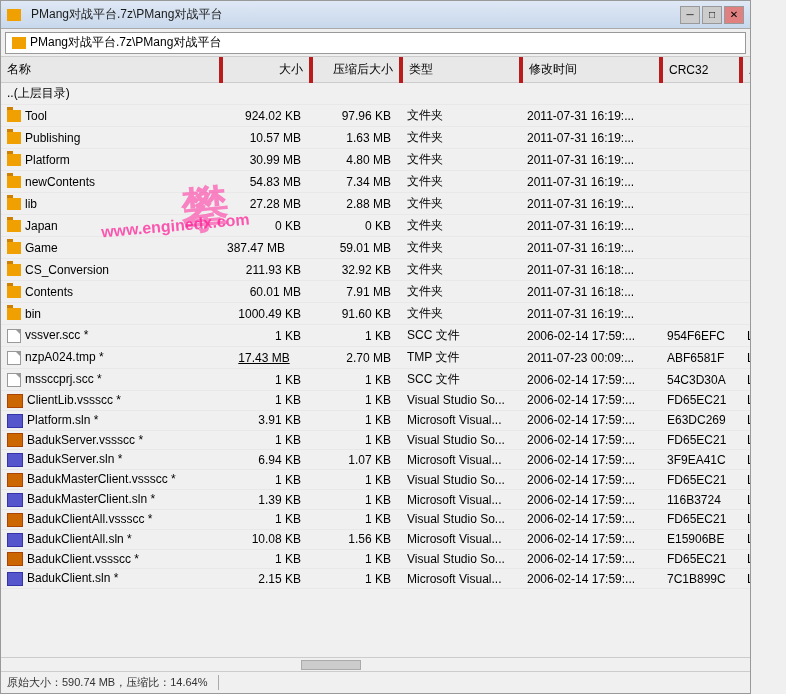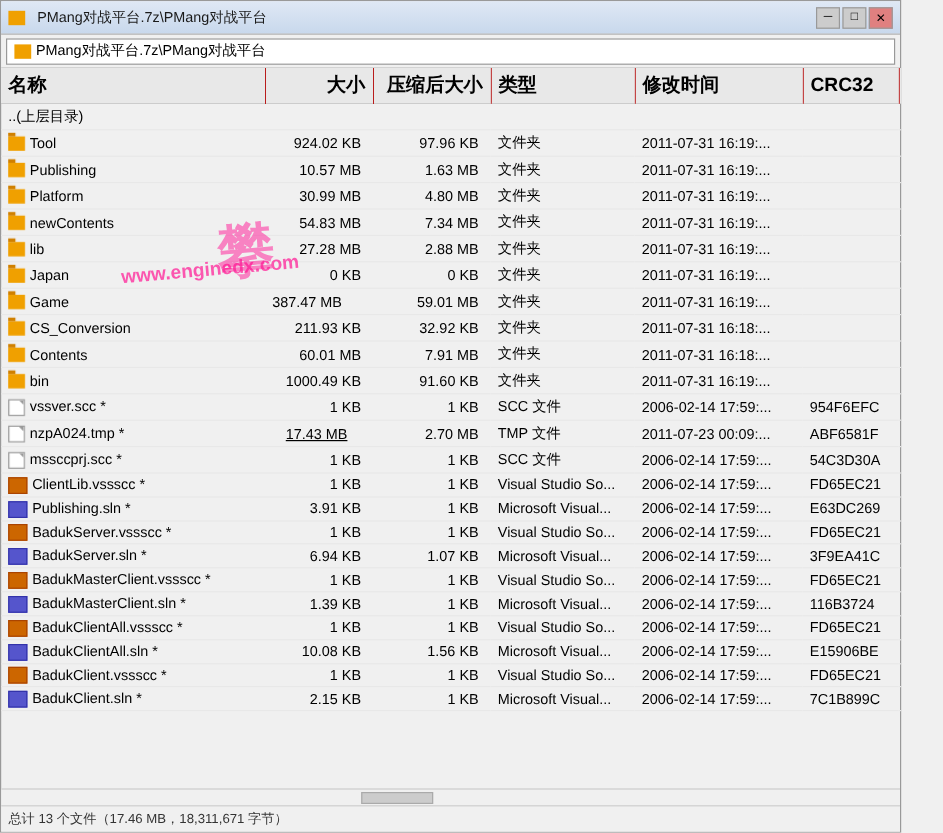"名称" .table-header th { border-right: 1px solid #b91c1c -> 4px solid #b91c1c; font-size: 16px -> 12px; font-weight: bold -> normal }
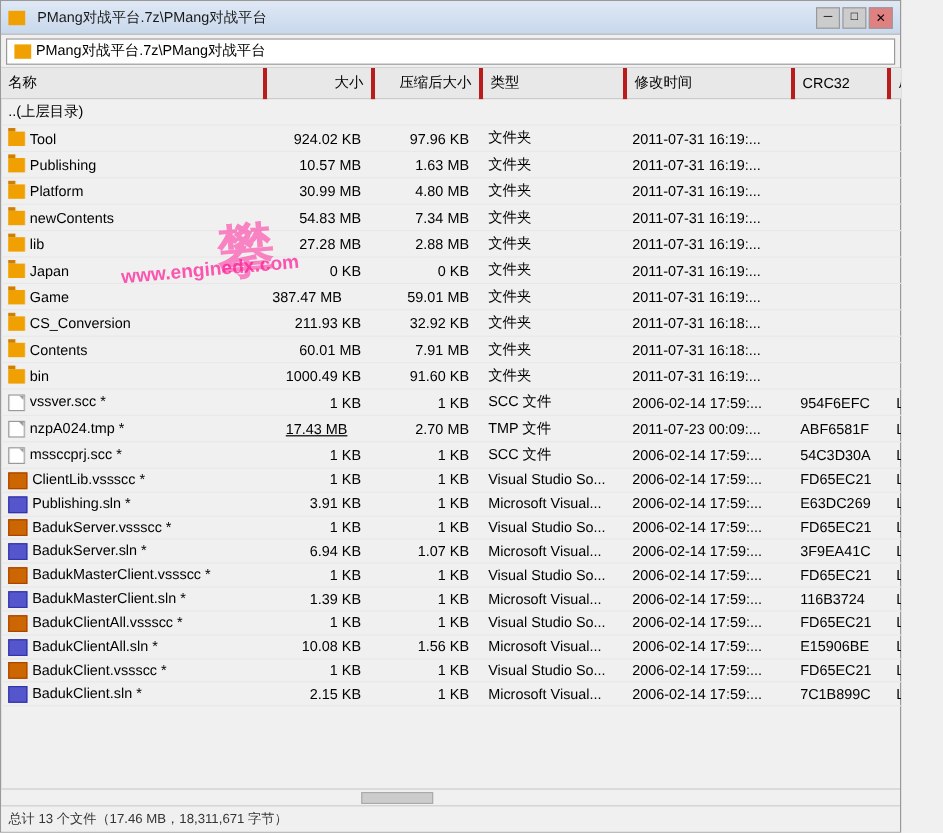"Publishing.sln *" span { text: Publishing.sln -> Platform.sln }
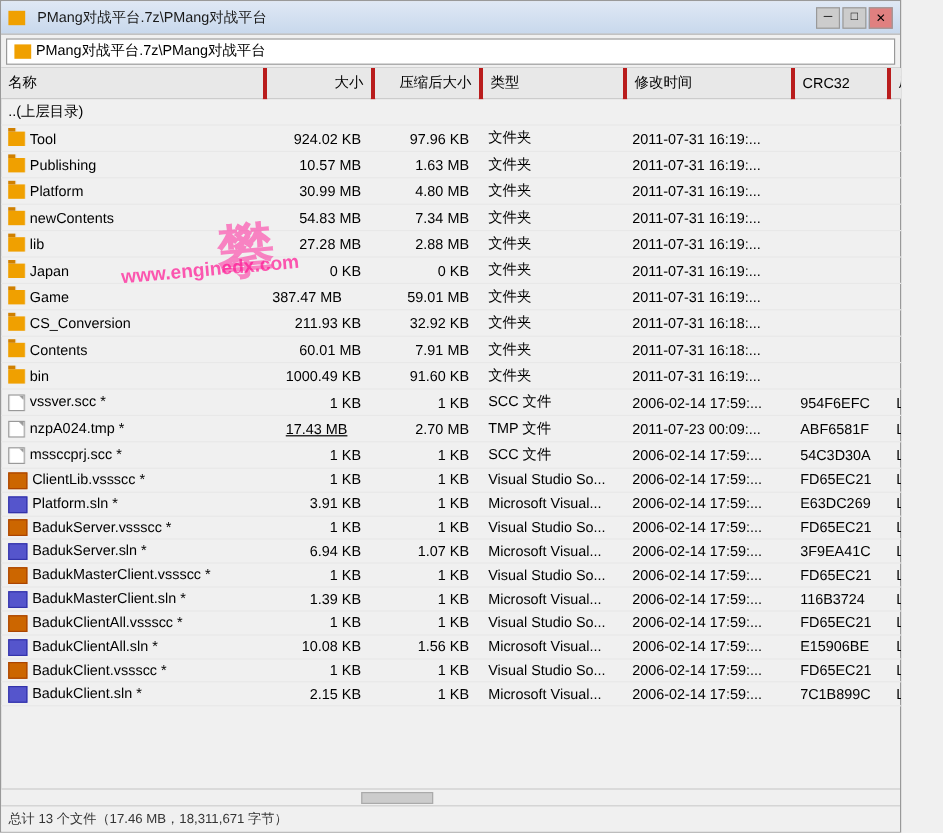"原始大小：590.74 MB，压缩比：14.64%" span.status-left { html: none -> <span>原始大小：590.74 MB，压缩比：14.64%</span> }
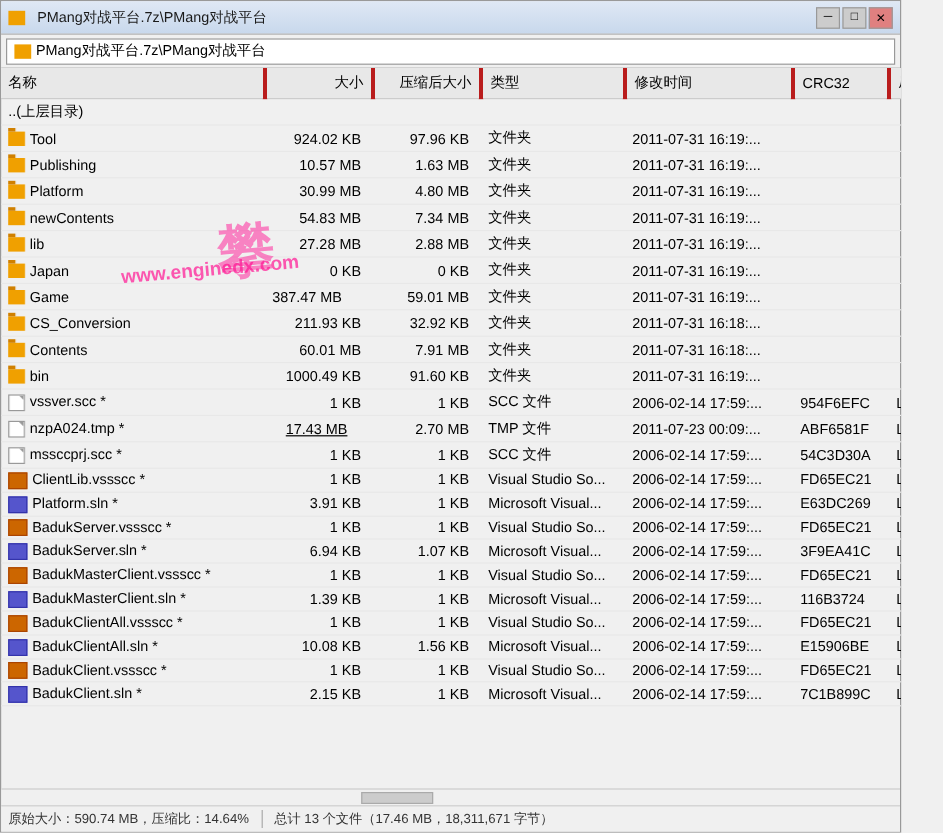"总计 13 个文件（17.46 MB，18,311,671 字节）" span.status-right { html: <span>总计 13 个文件（17.46 MB，18,311,671 字节）</span> -> none }
